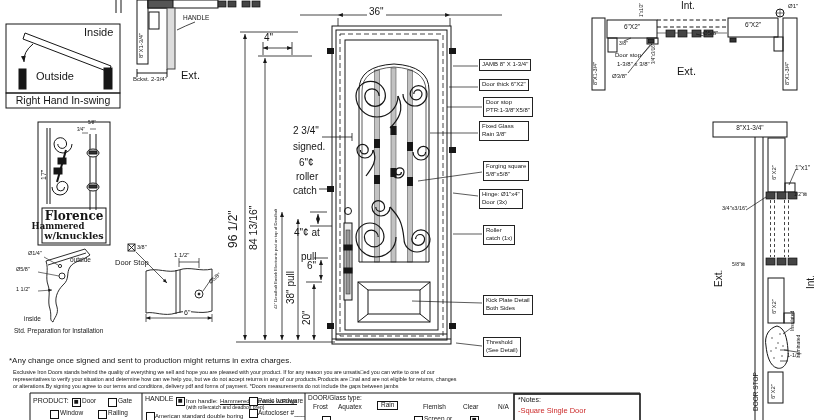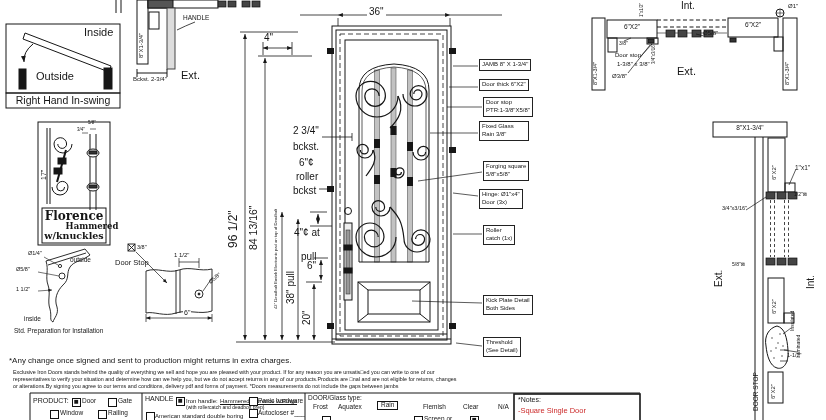"bckst." div.t { text: bckst -> signed }
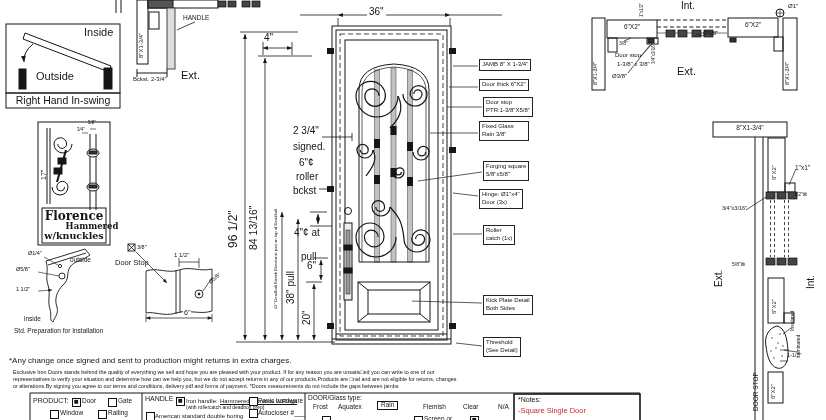"bckst" div.t { text: bckst -> catch }
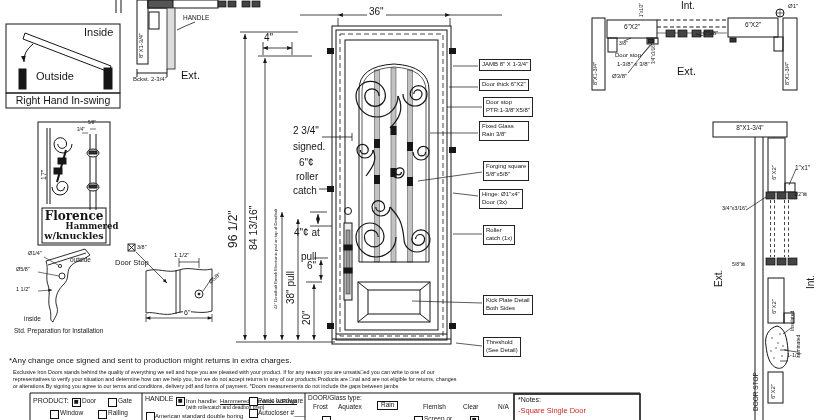"Hammered" div.t { left: 61px -> 27px }
